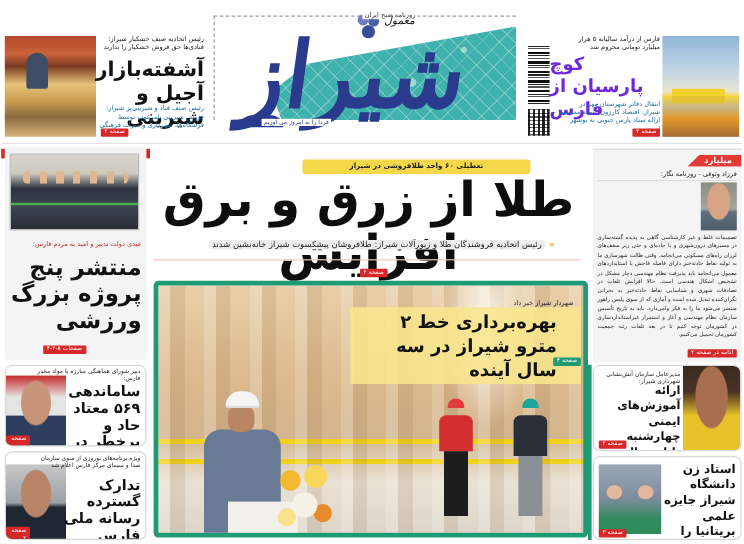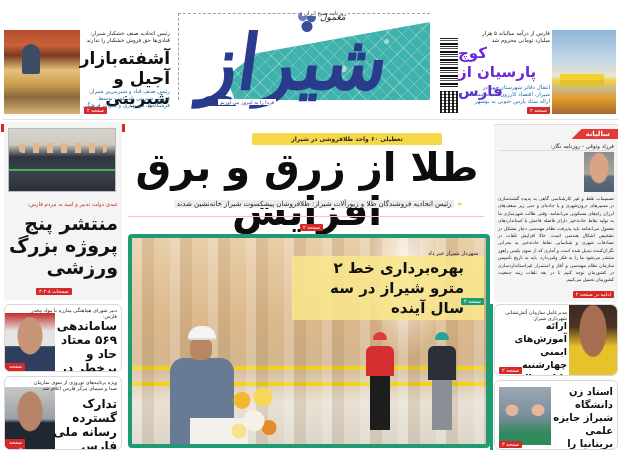"سالیانه" div.label { text: سالیانه -> میلیارد }
